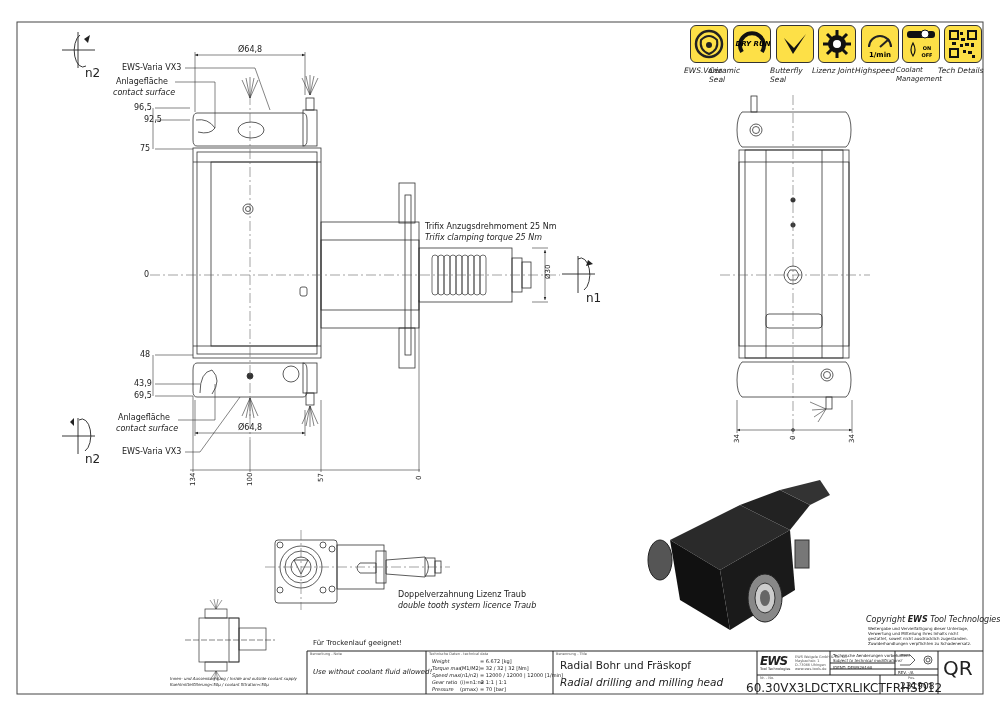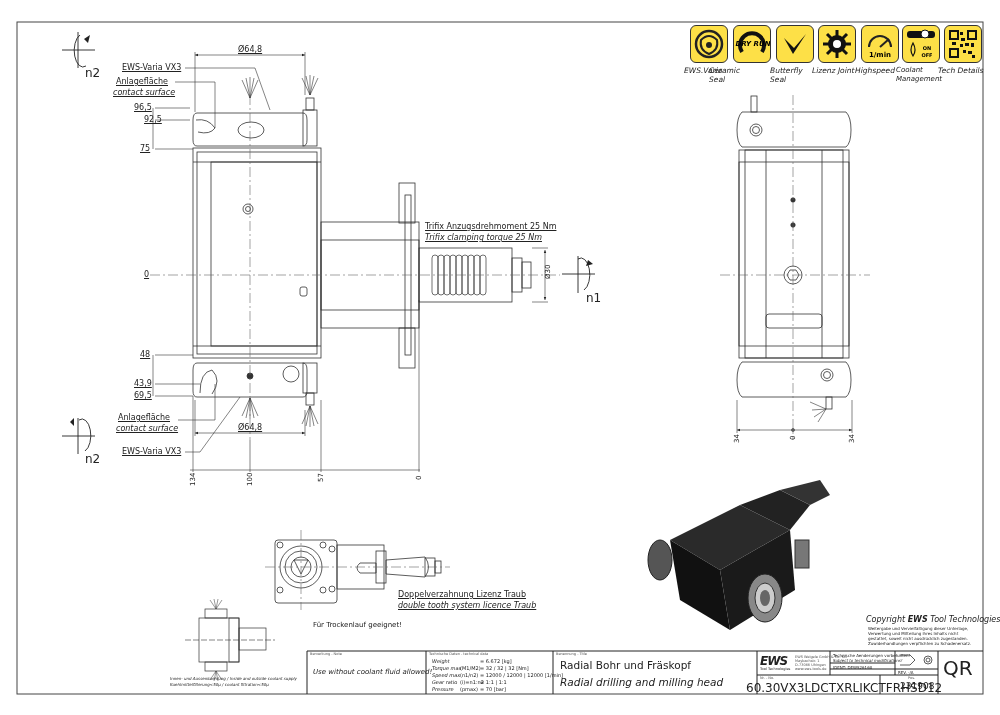"Ø64,8" .f8 { text-decoration: underline -> none }
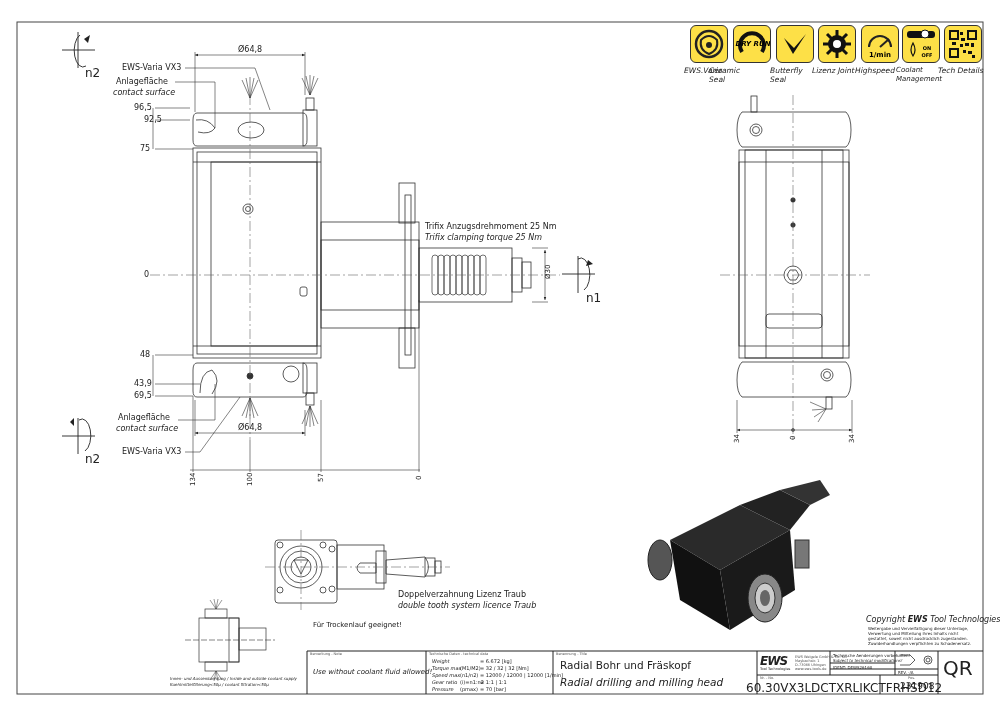"Für Trockenlauf geeignet!" div.t { top: 621px -> 639px }
